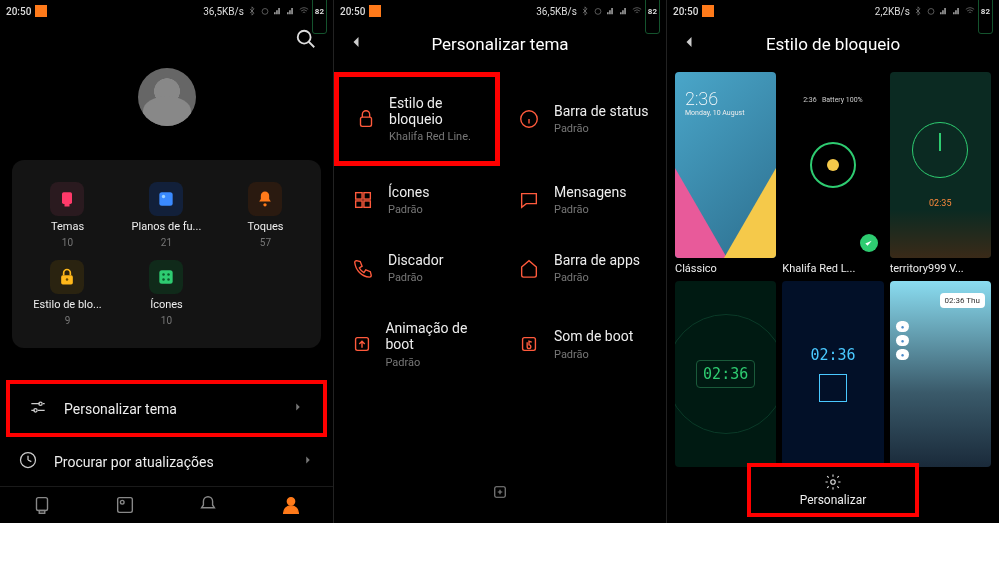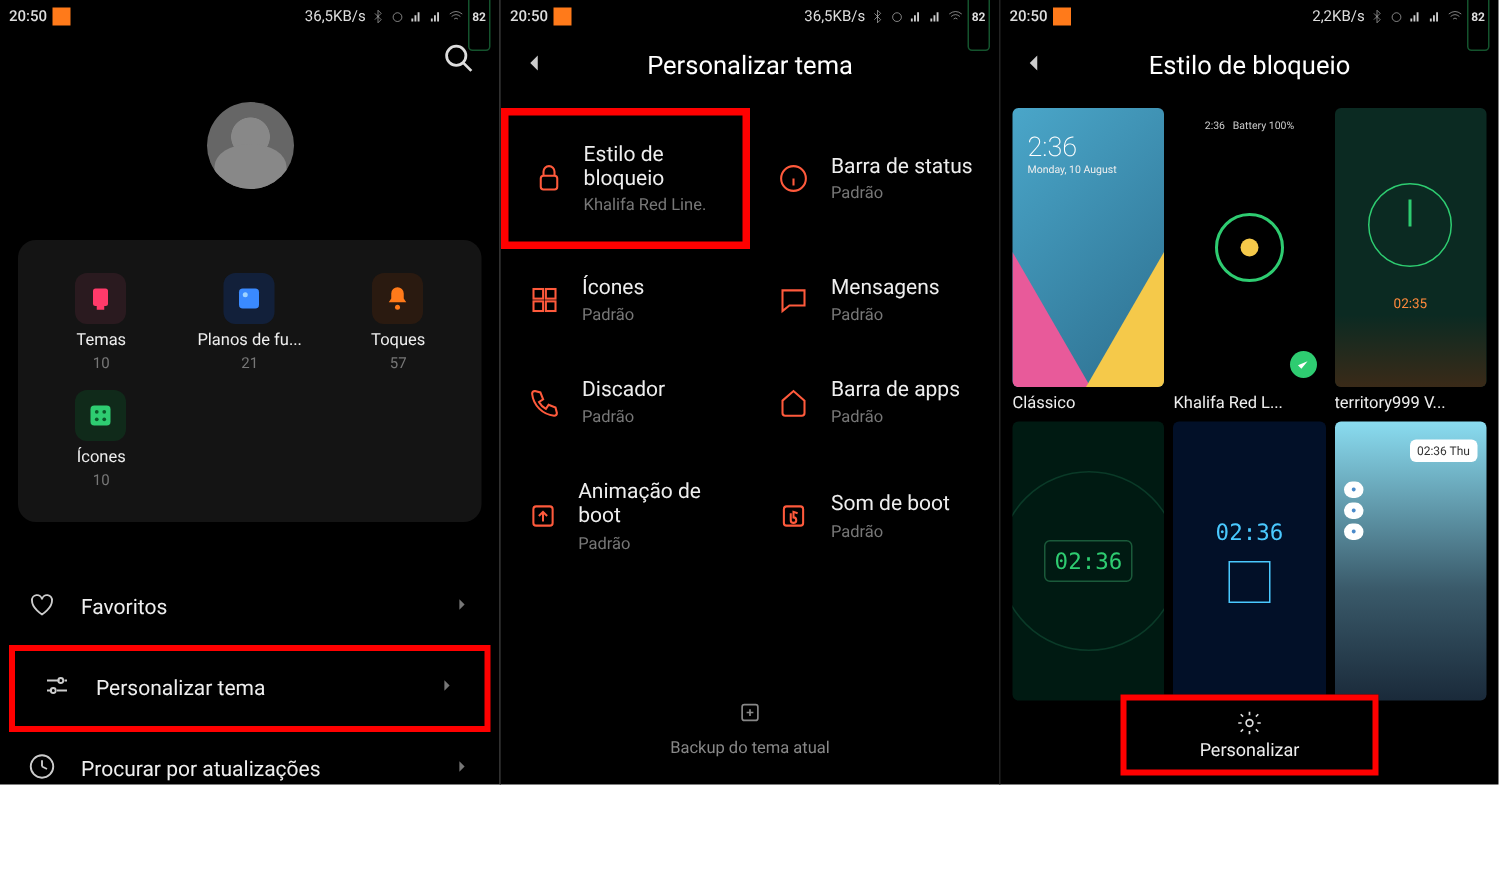"2:36 Battery 100%" .th-khalifa .ktop { top: 8px -> 24px }
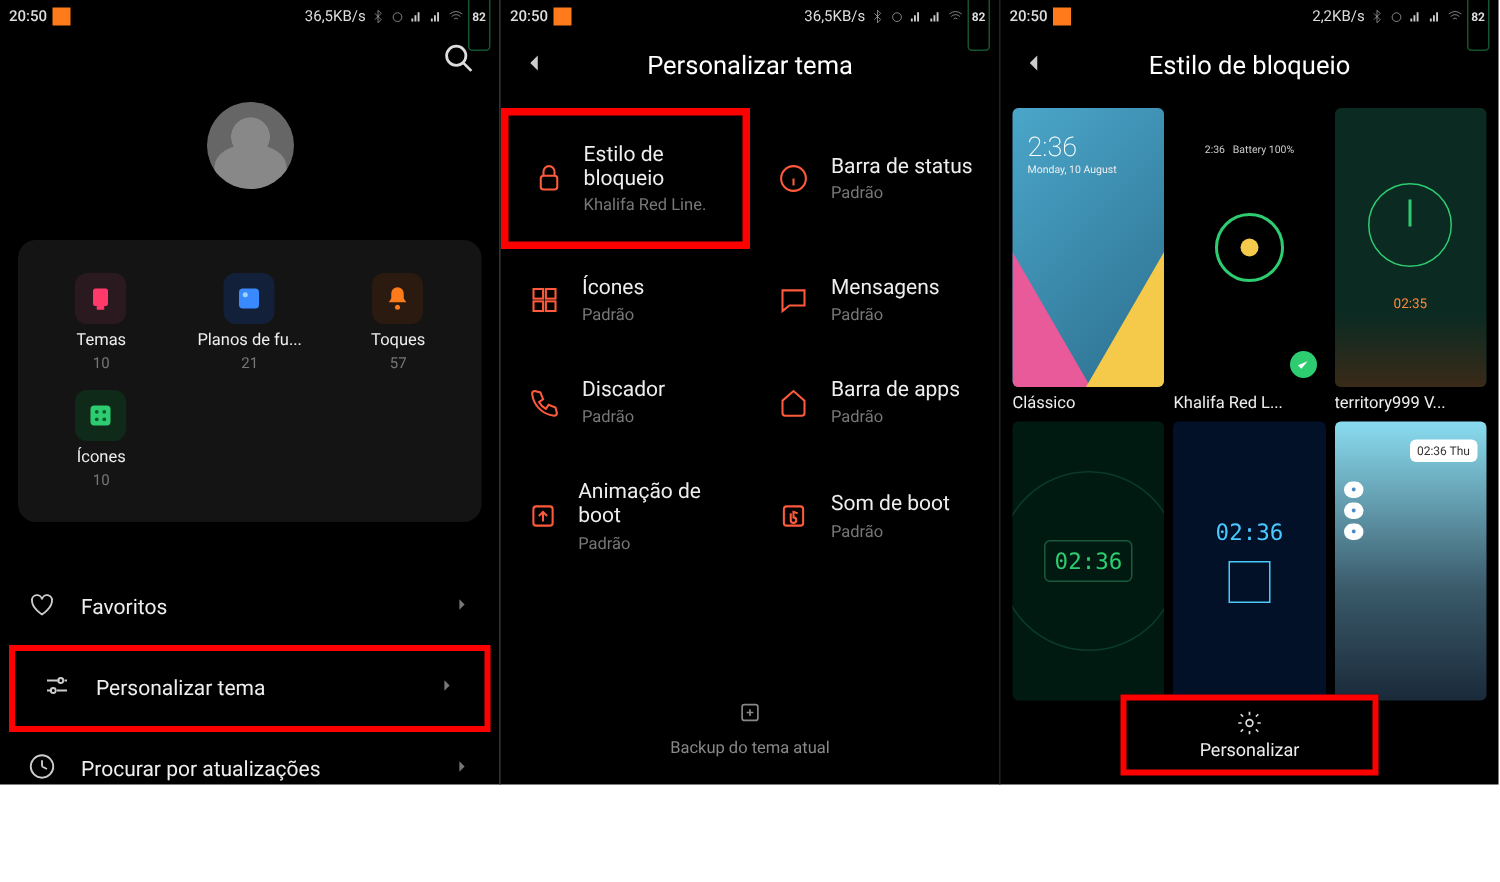"Estilo de blo..." div.gitem { html: none -> <div> <div> <svg> <rect></rect> <path></path> <circle></circle> </svg> </div> <span>Estilo de blo...</span> <span>9</span> </div> }
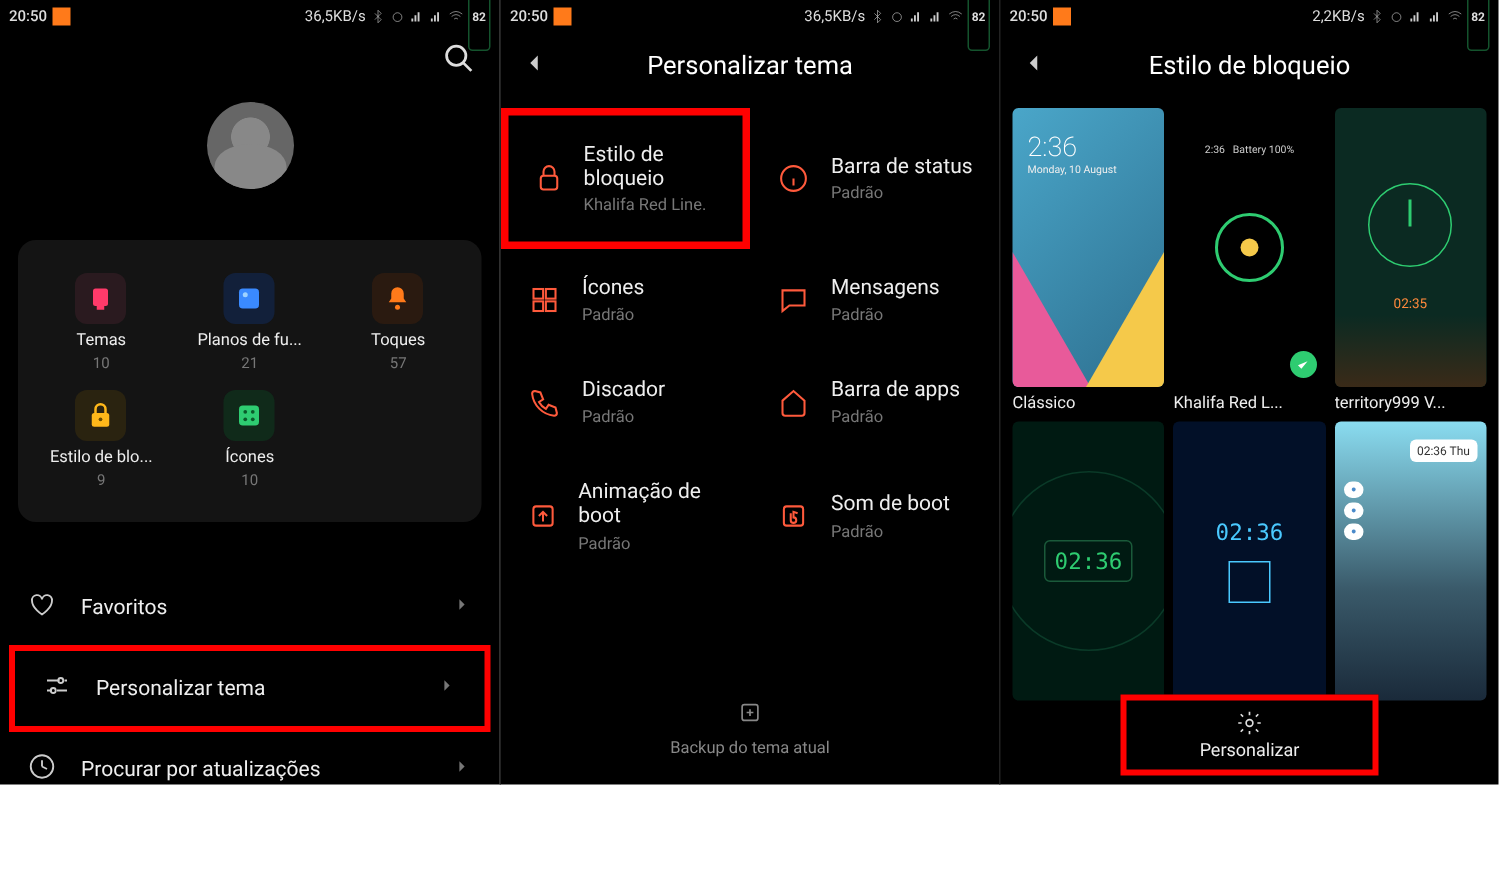"Favoritos" div.listitem { html: <div> <span><svg> <path></path> </svg></span> <span>Favoritos</span> <span><svg> <path></path> </svg></span> </div> -> none }
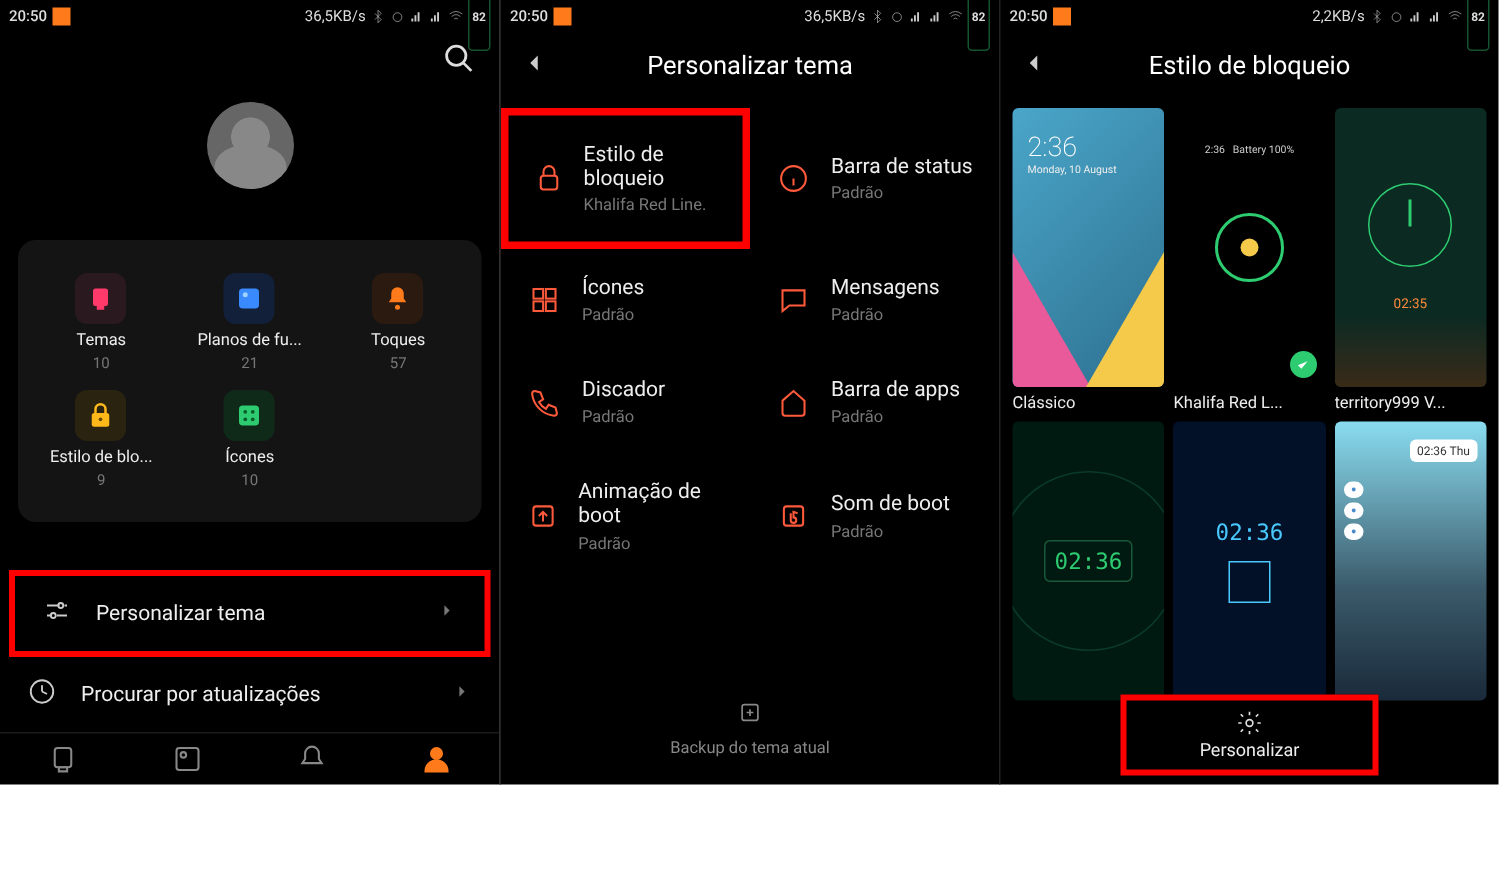"Backup do tema atual" div.bt { html: <div>Backup do tema atual</div> -> none }
